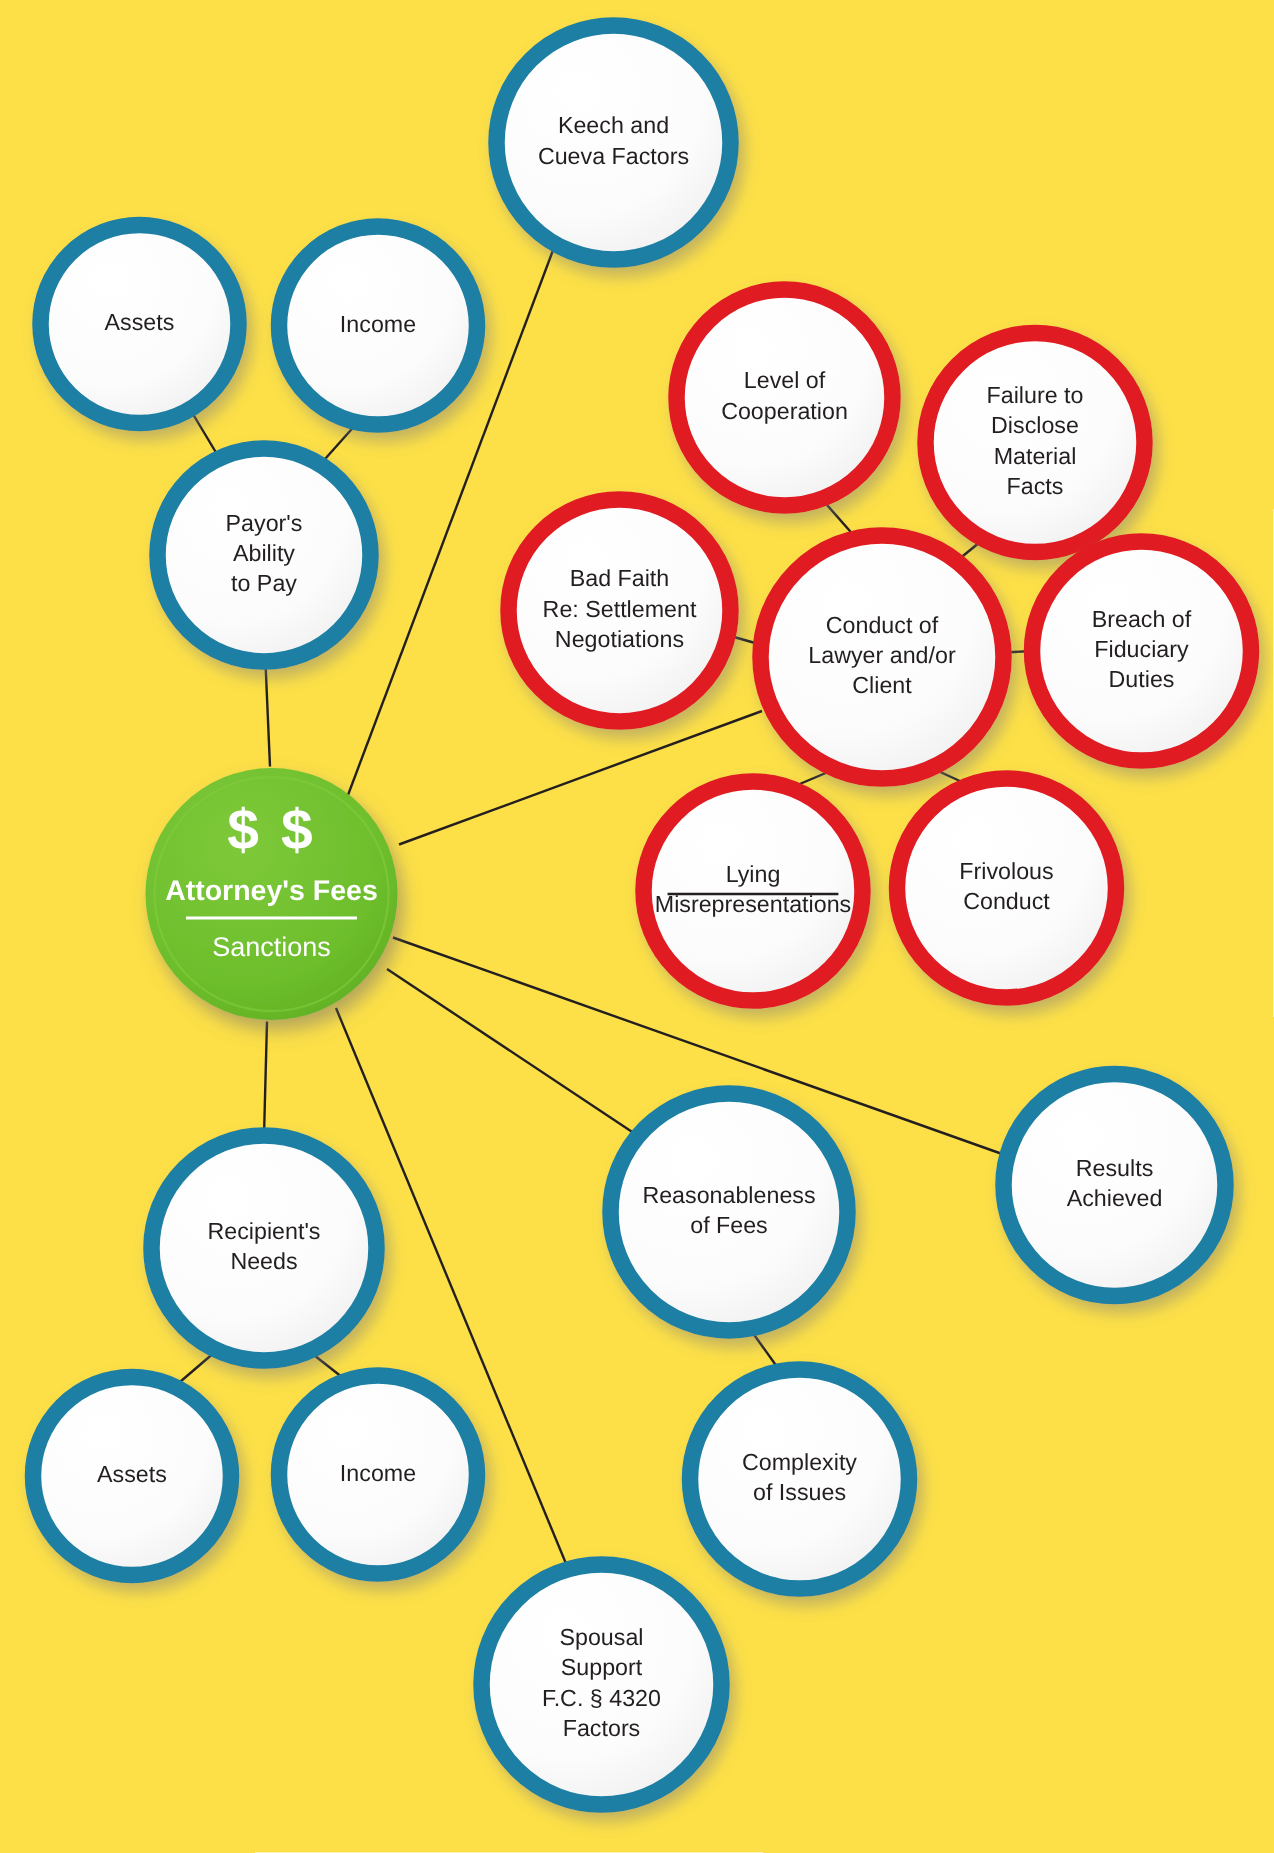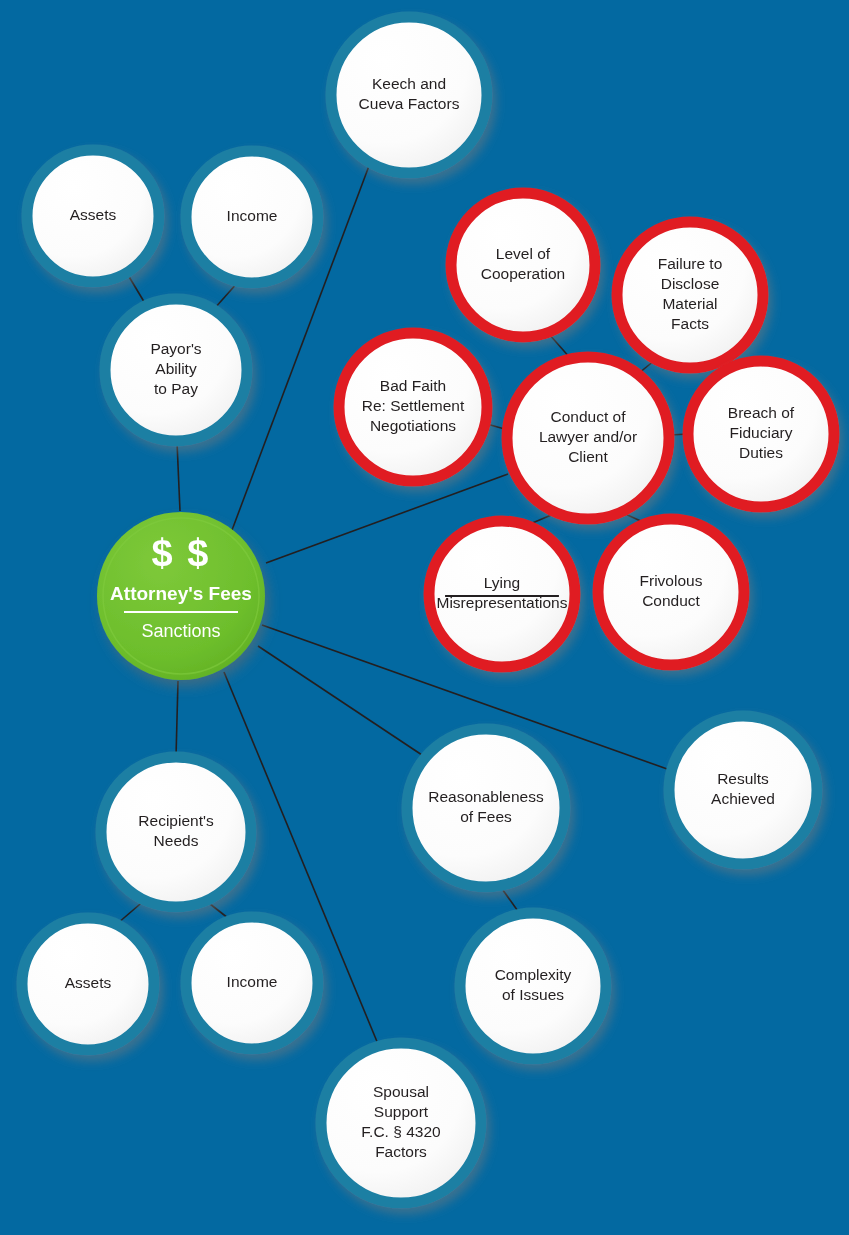"Keech and Cueva Factors" #map-root { background: #0369a1 -> #fde047 }
